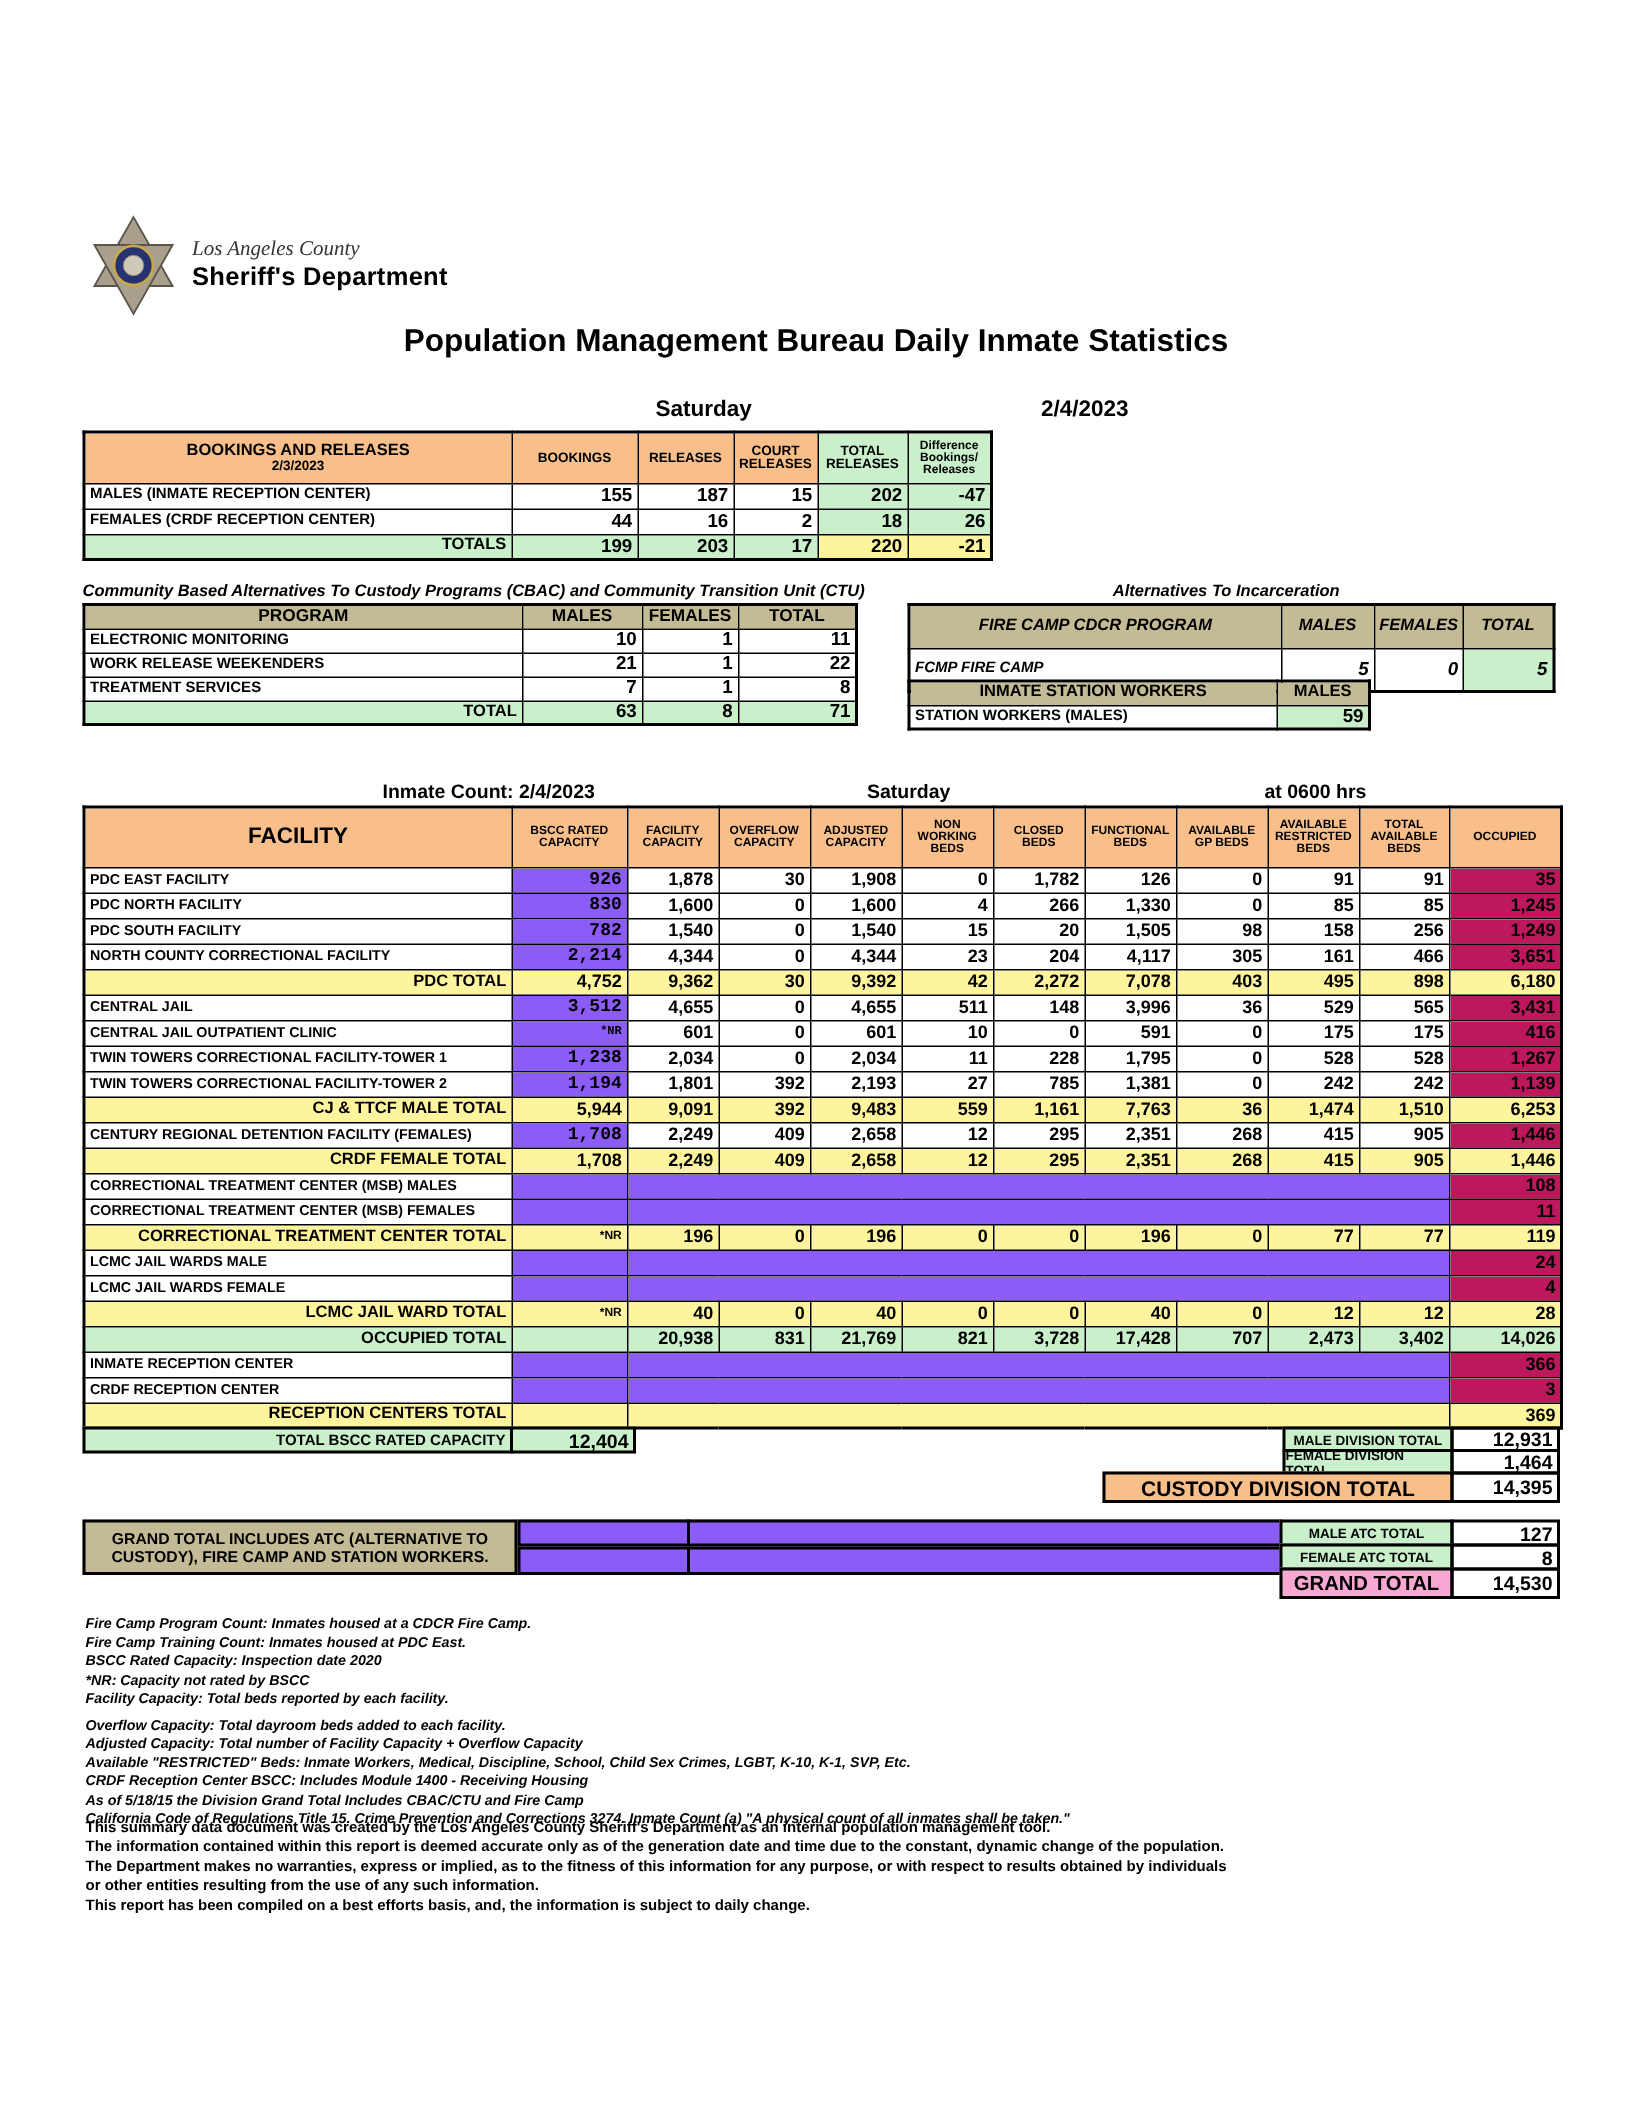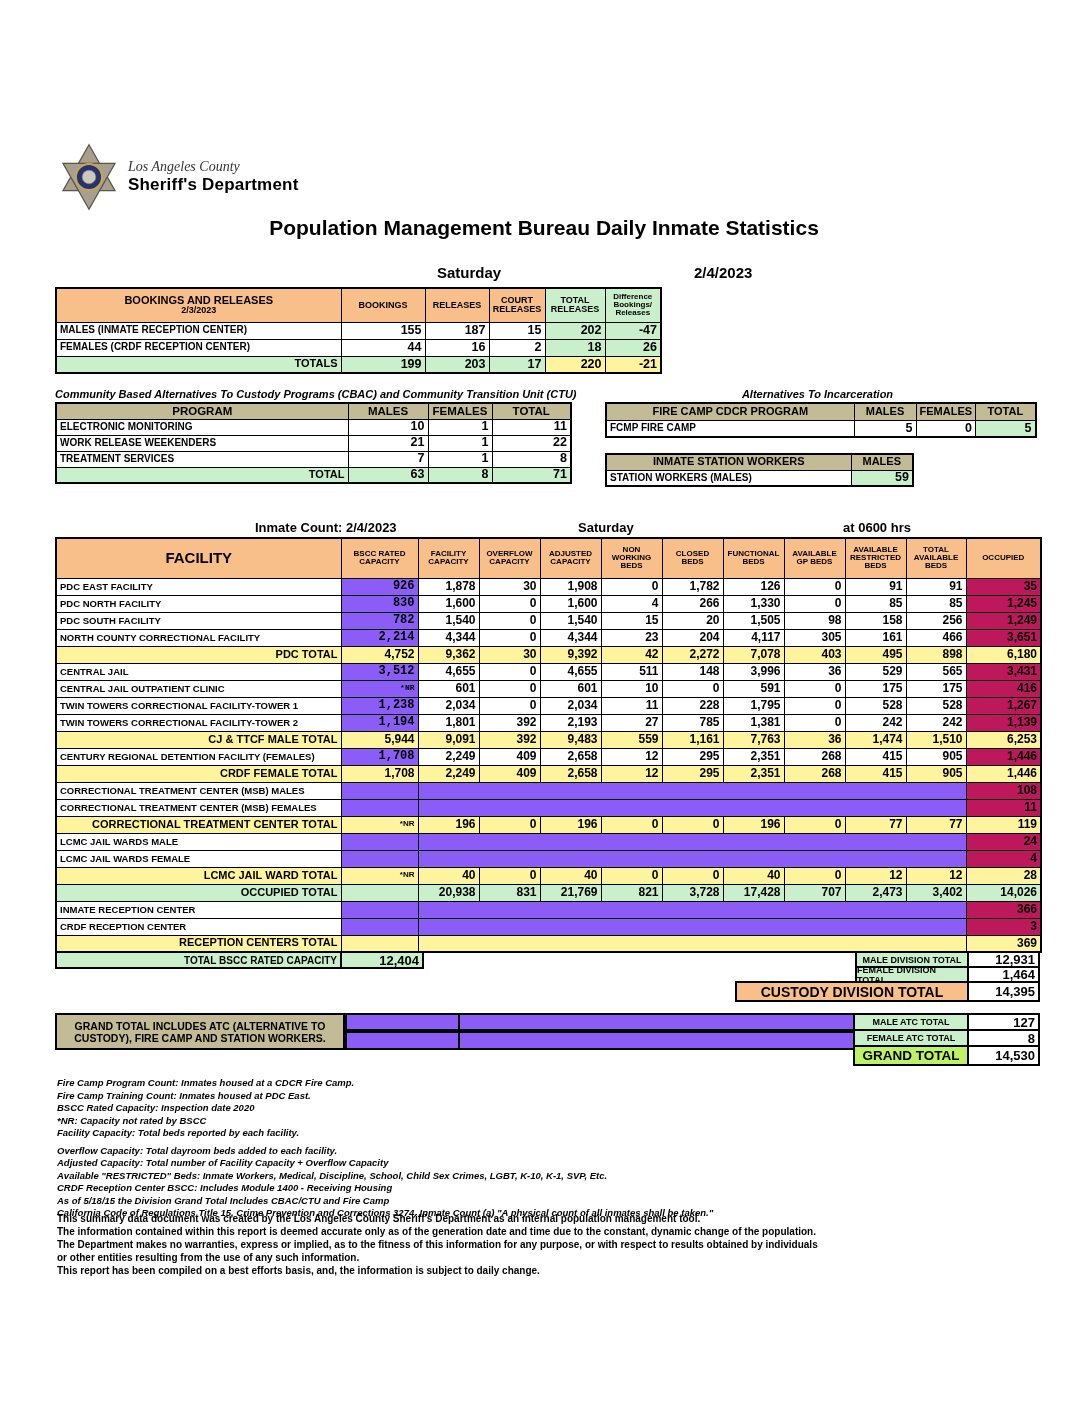"FIRE CAMP CDCR PROGRAM" #fire tr { font-style: none -> italic; height: 17px -> 29px }
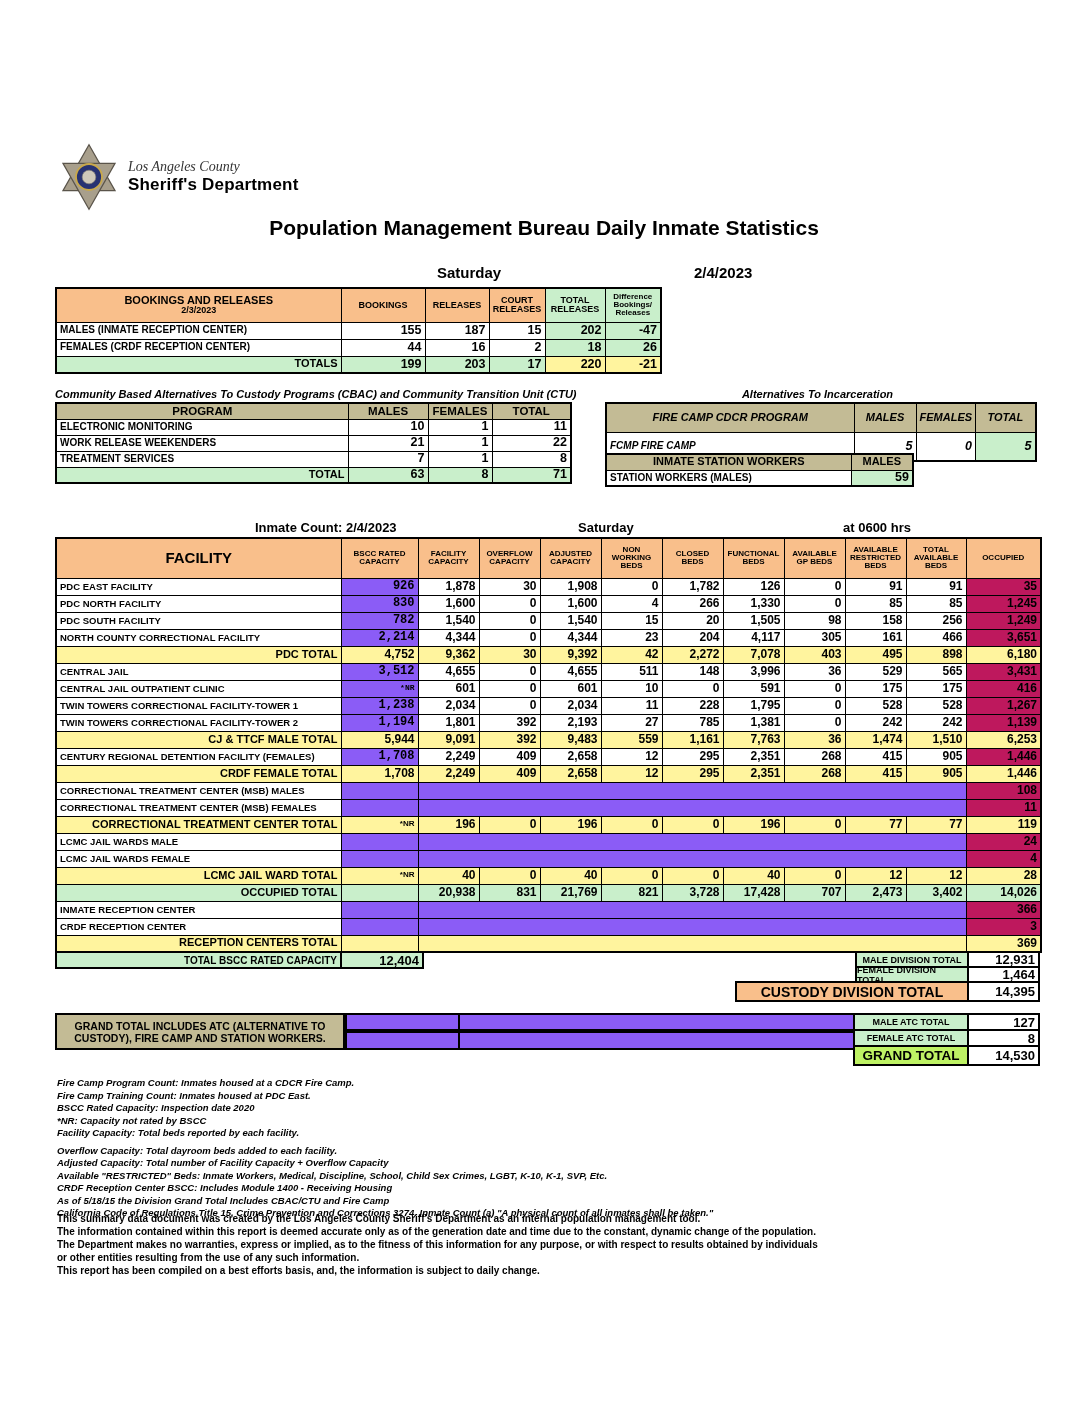"GRAND TOTAL" .bg-cy { background: #bef264 -> #f9a8d4 }
